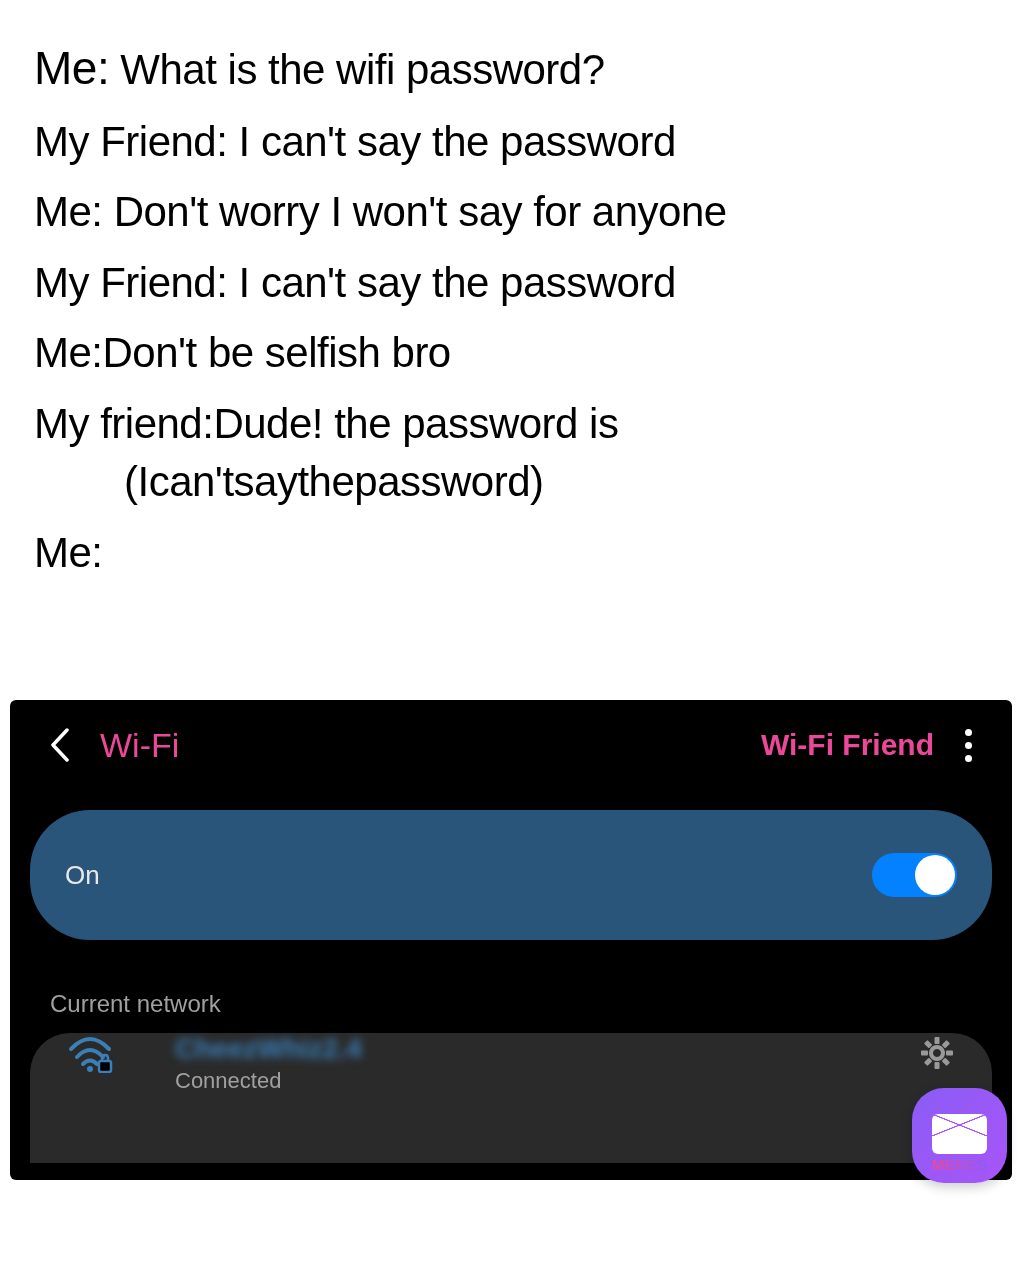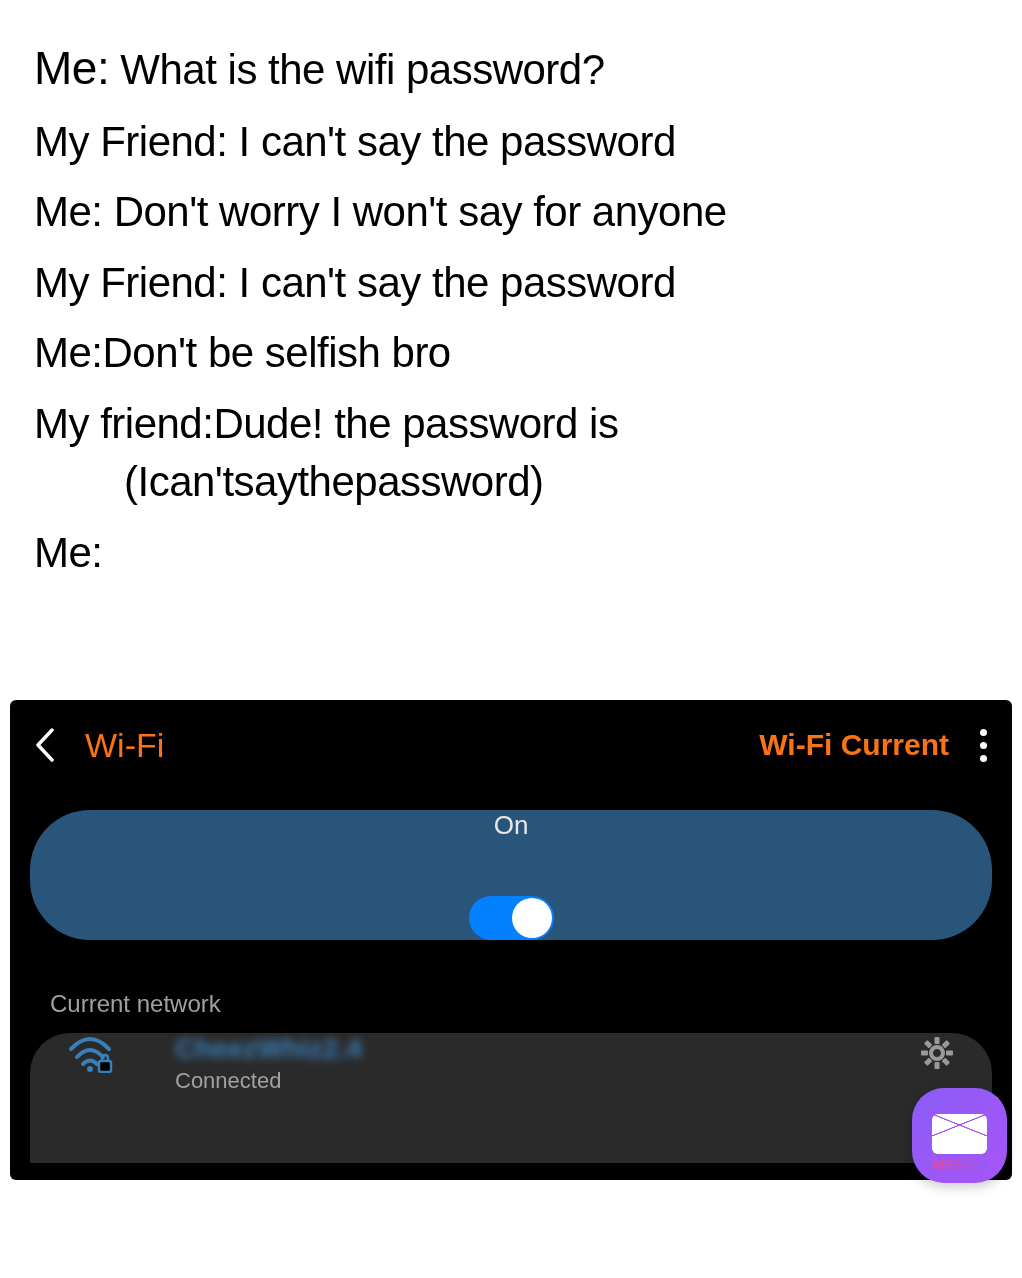"Wi-Fi" .phone-header { color: #f97316 -> #ec4899; padding: 0 25px -> 0 40px }
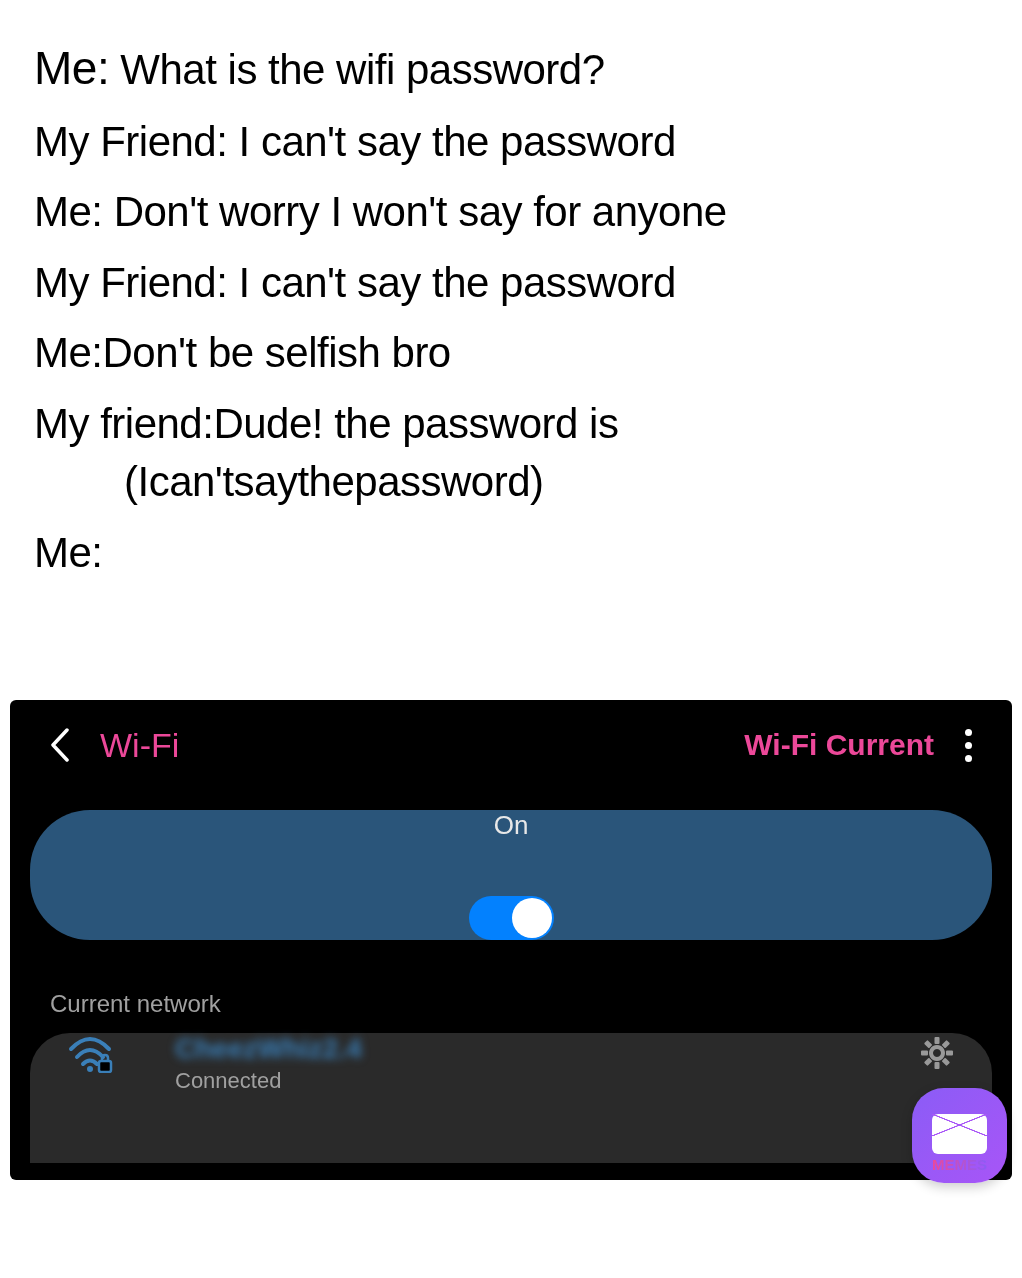"Wi-Fi Current" div.wifi-direct { text: Current -> Friend }
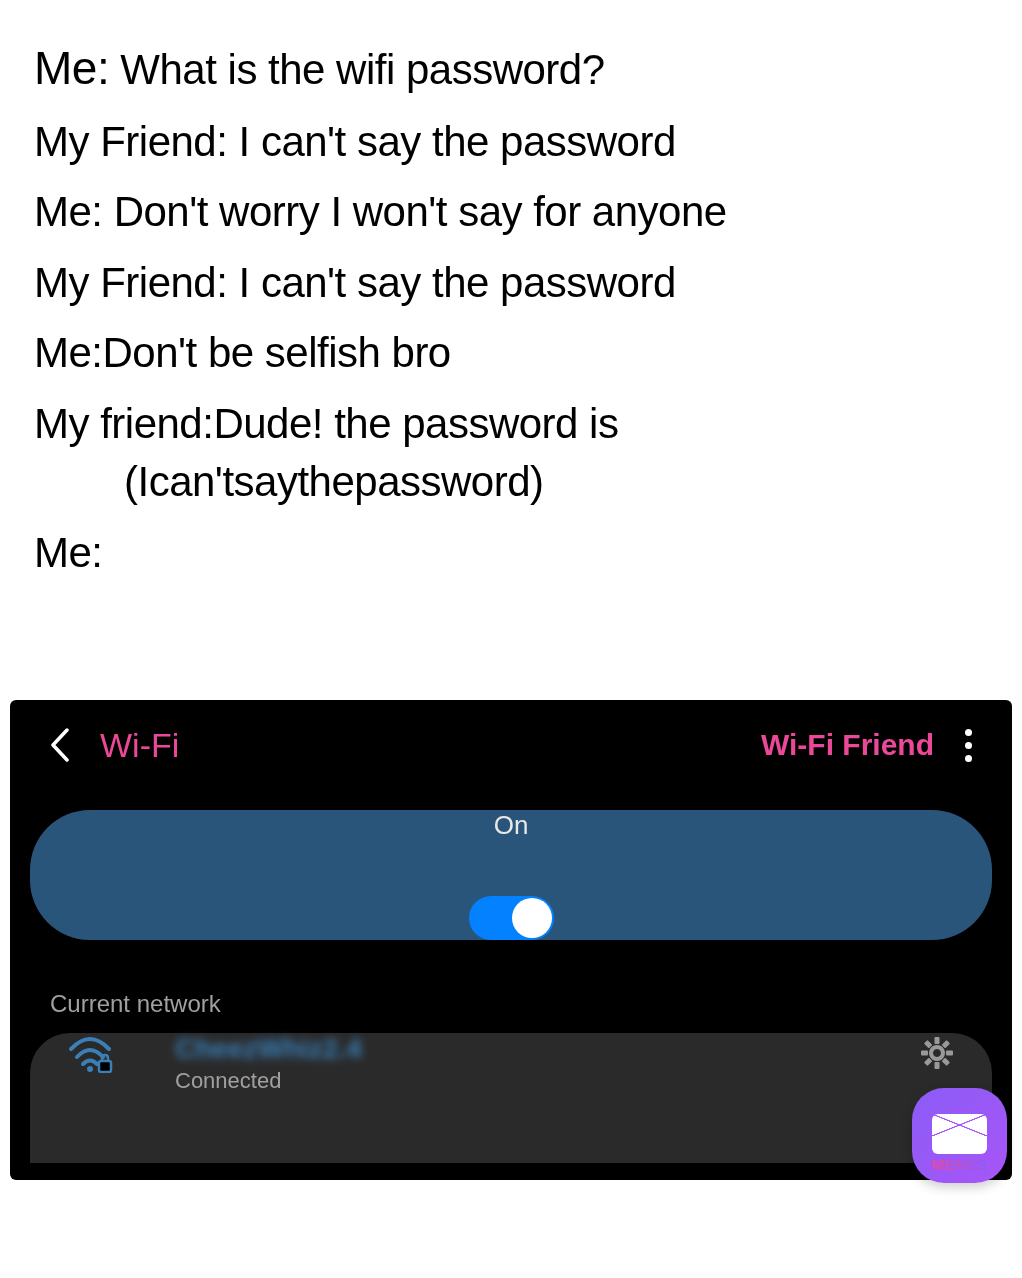"On" .wifi-toggle-bar { flex-direction: column -> none }
